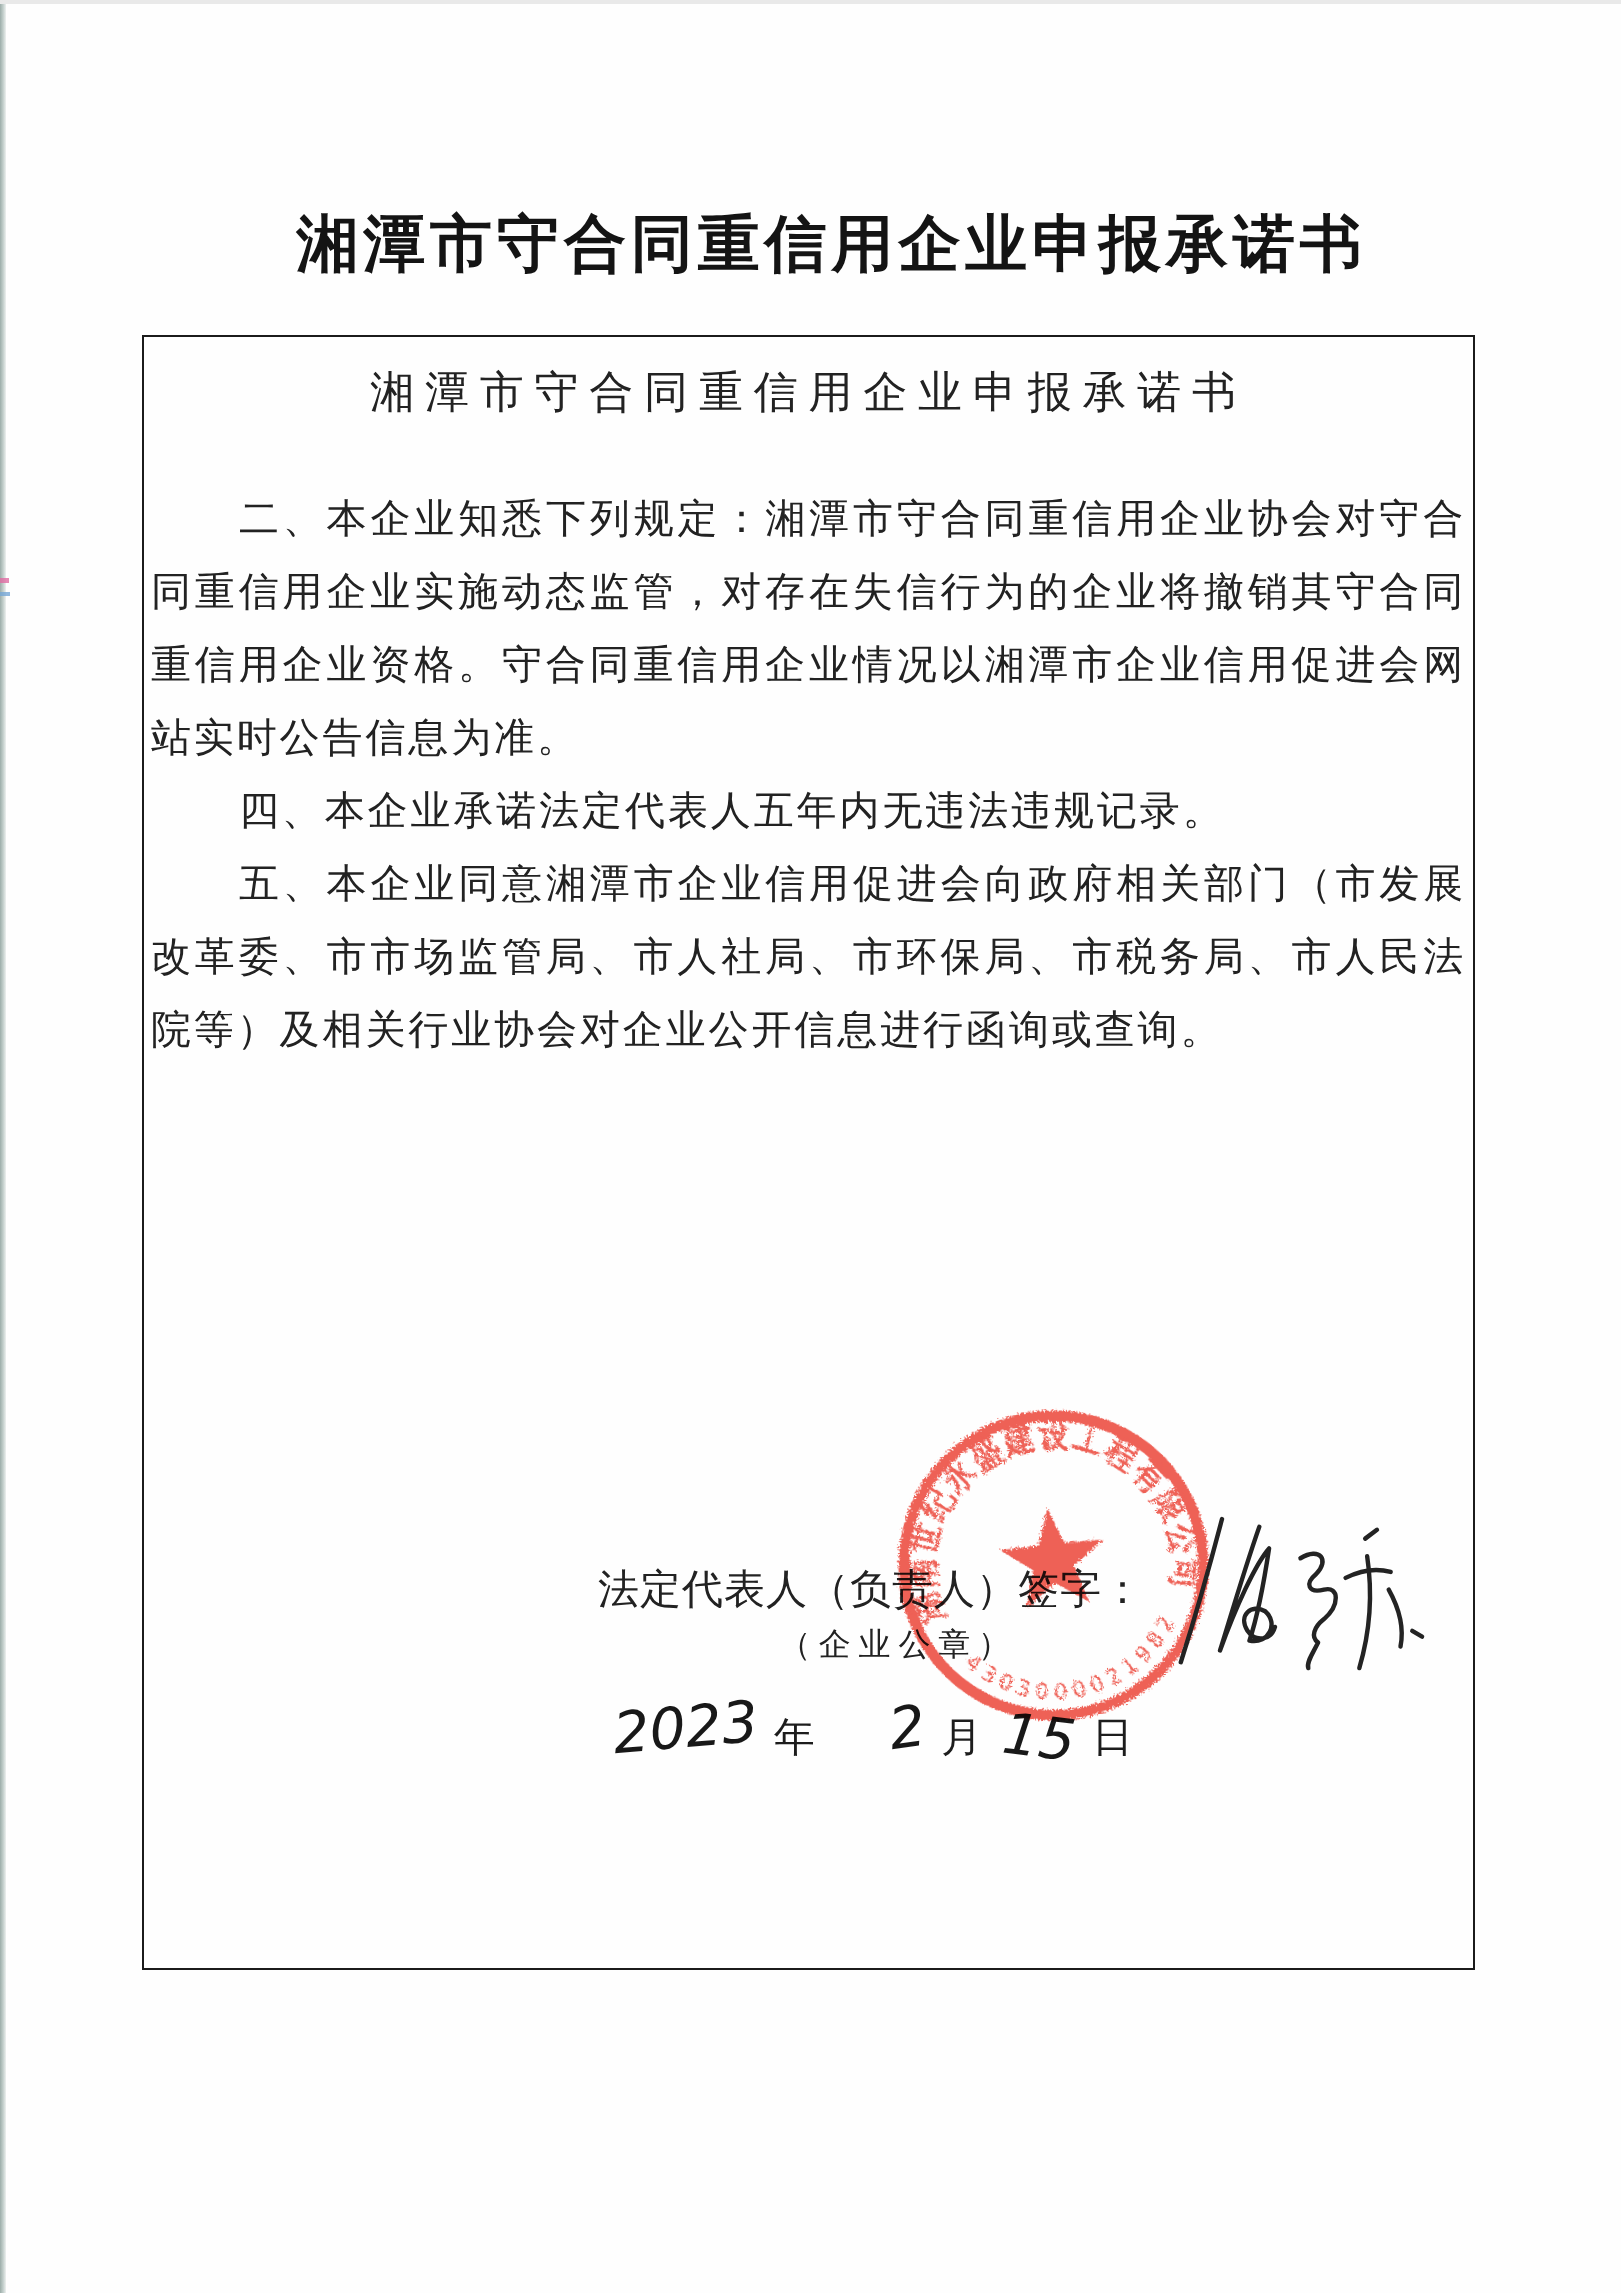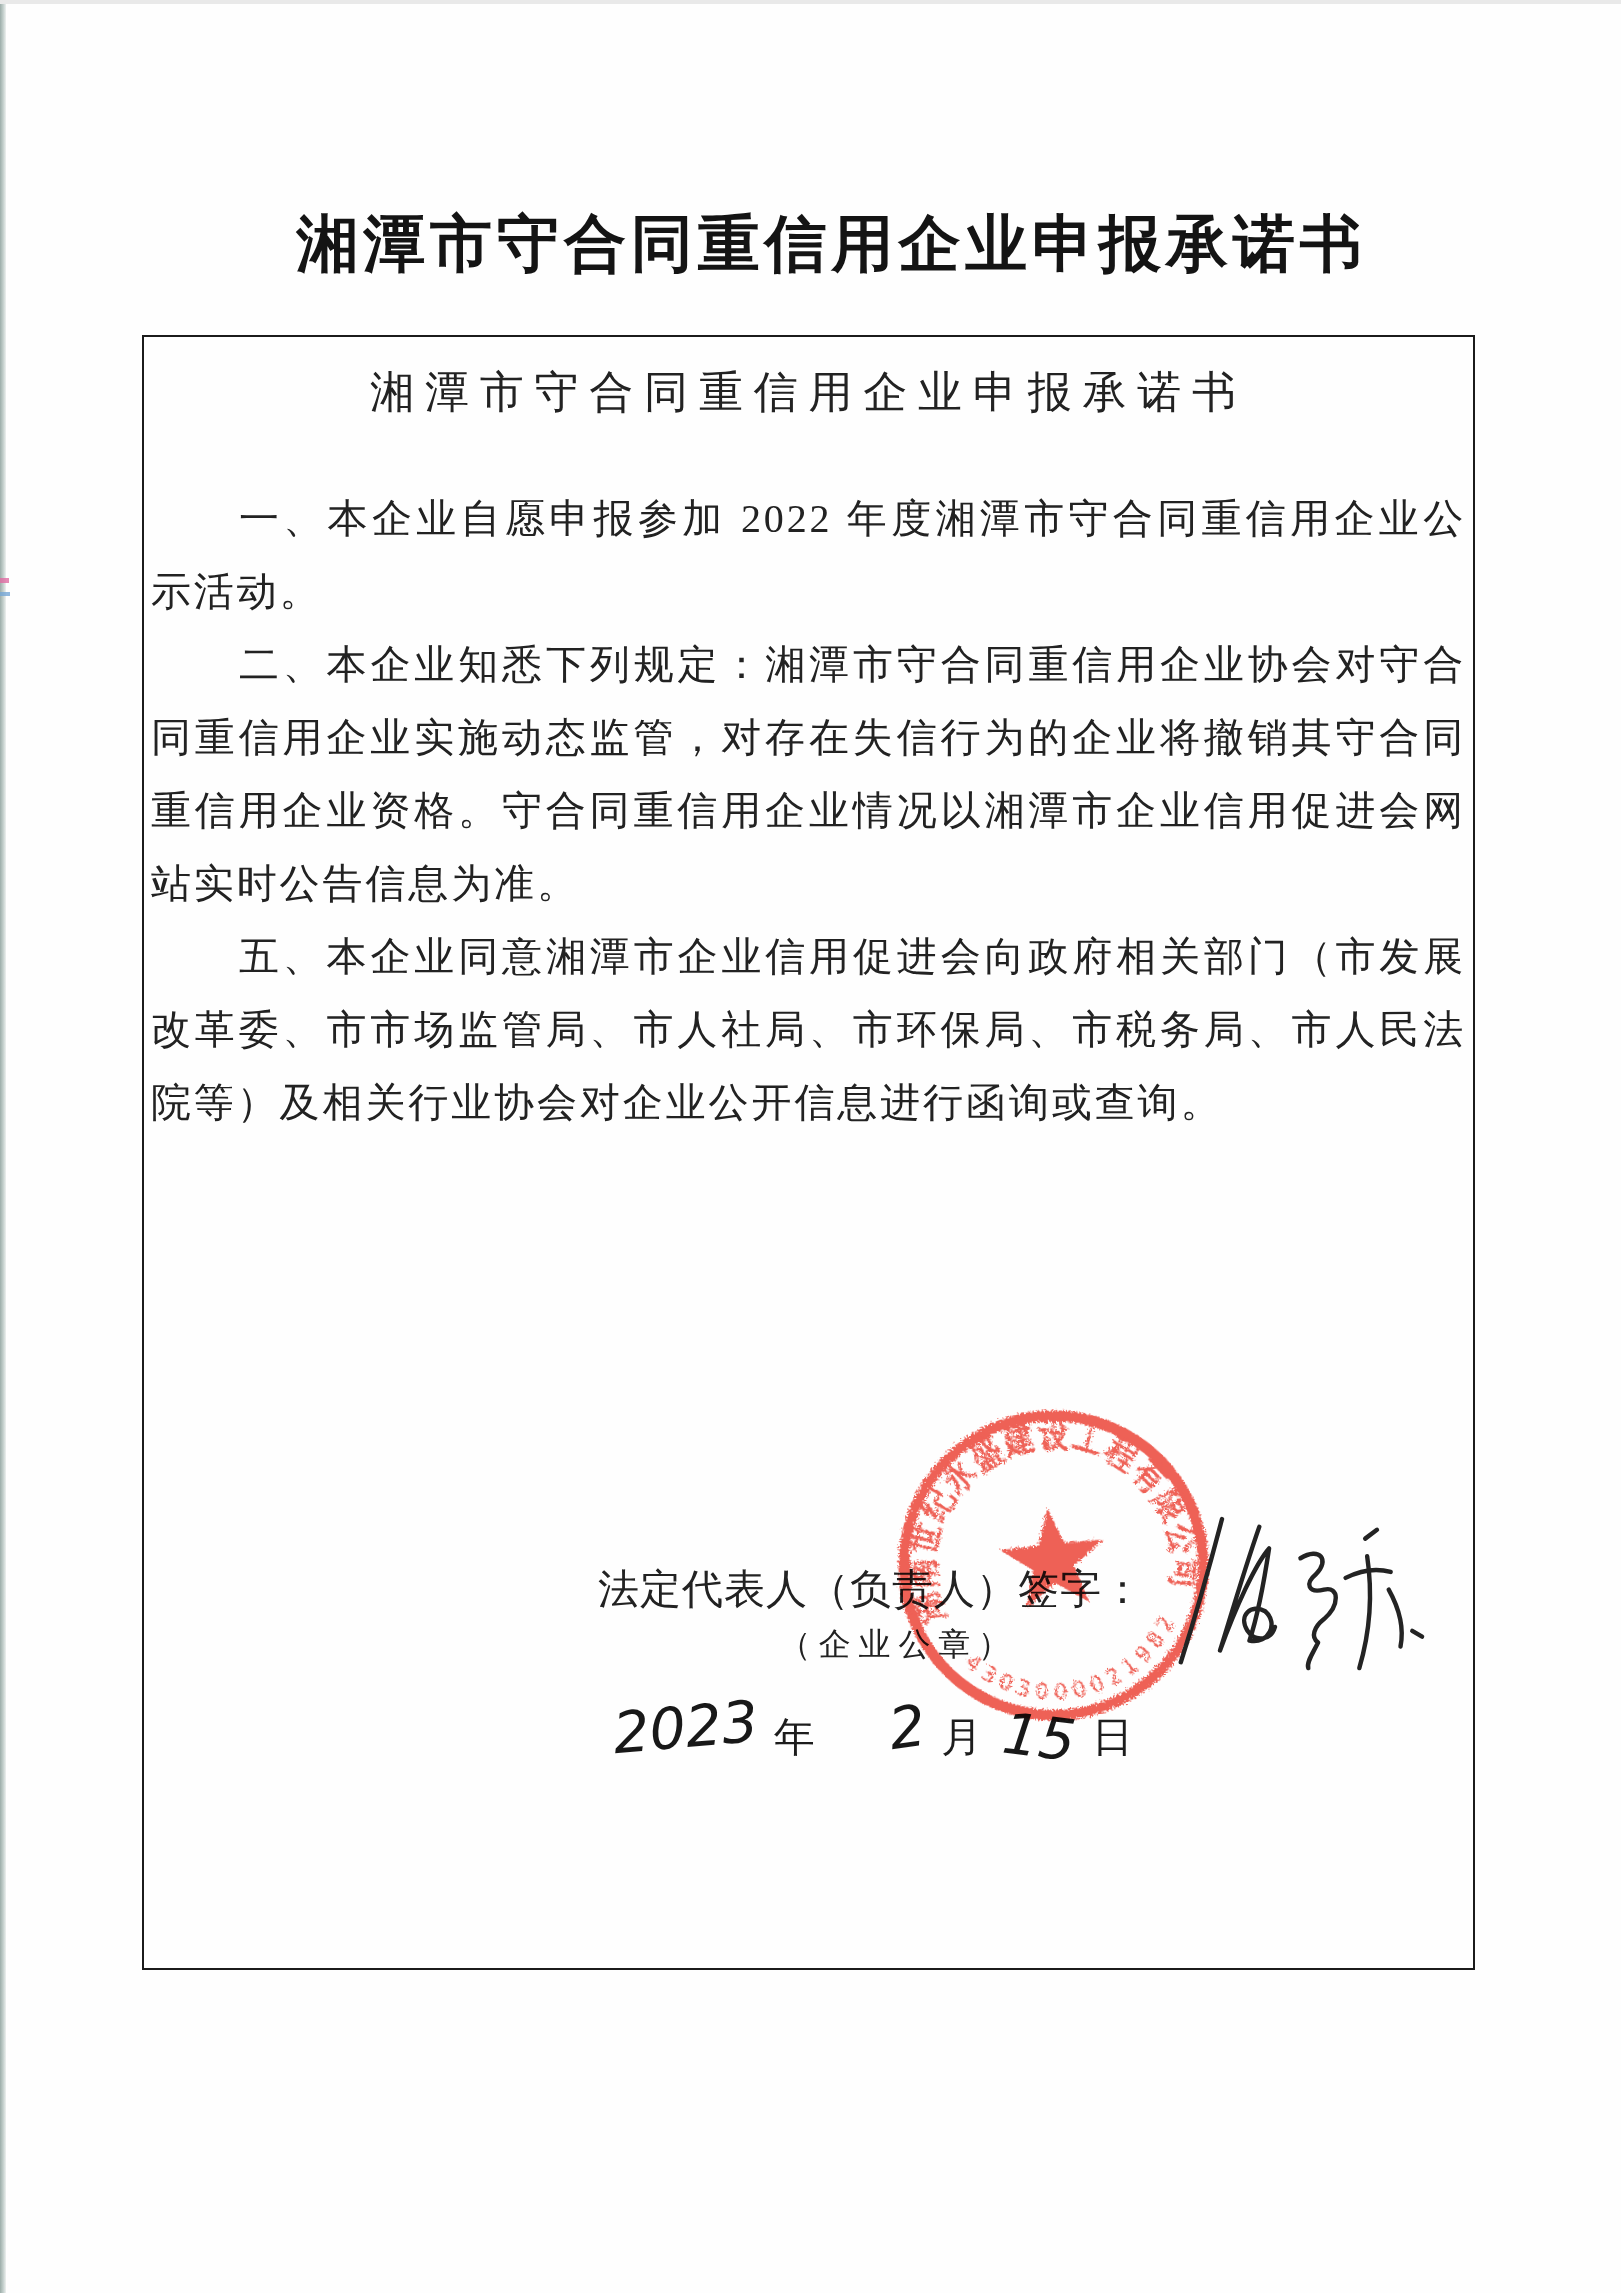"一、本企业自愿申报参加 2022 年度湘潭市守合同重信用企业公示活动。" p { html: <p>一、本企业自愿申报参加 2022 年度湘潭市守合同重信用企业公示活动。</p> -> none }
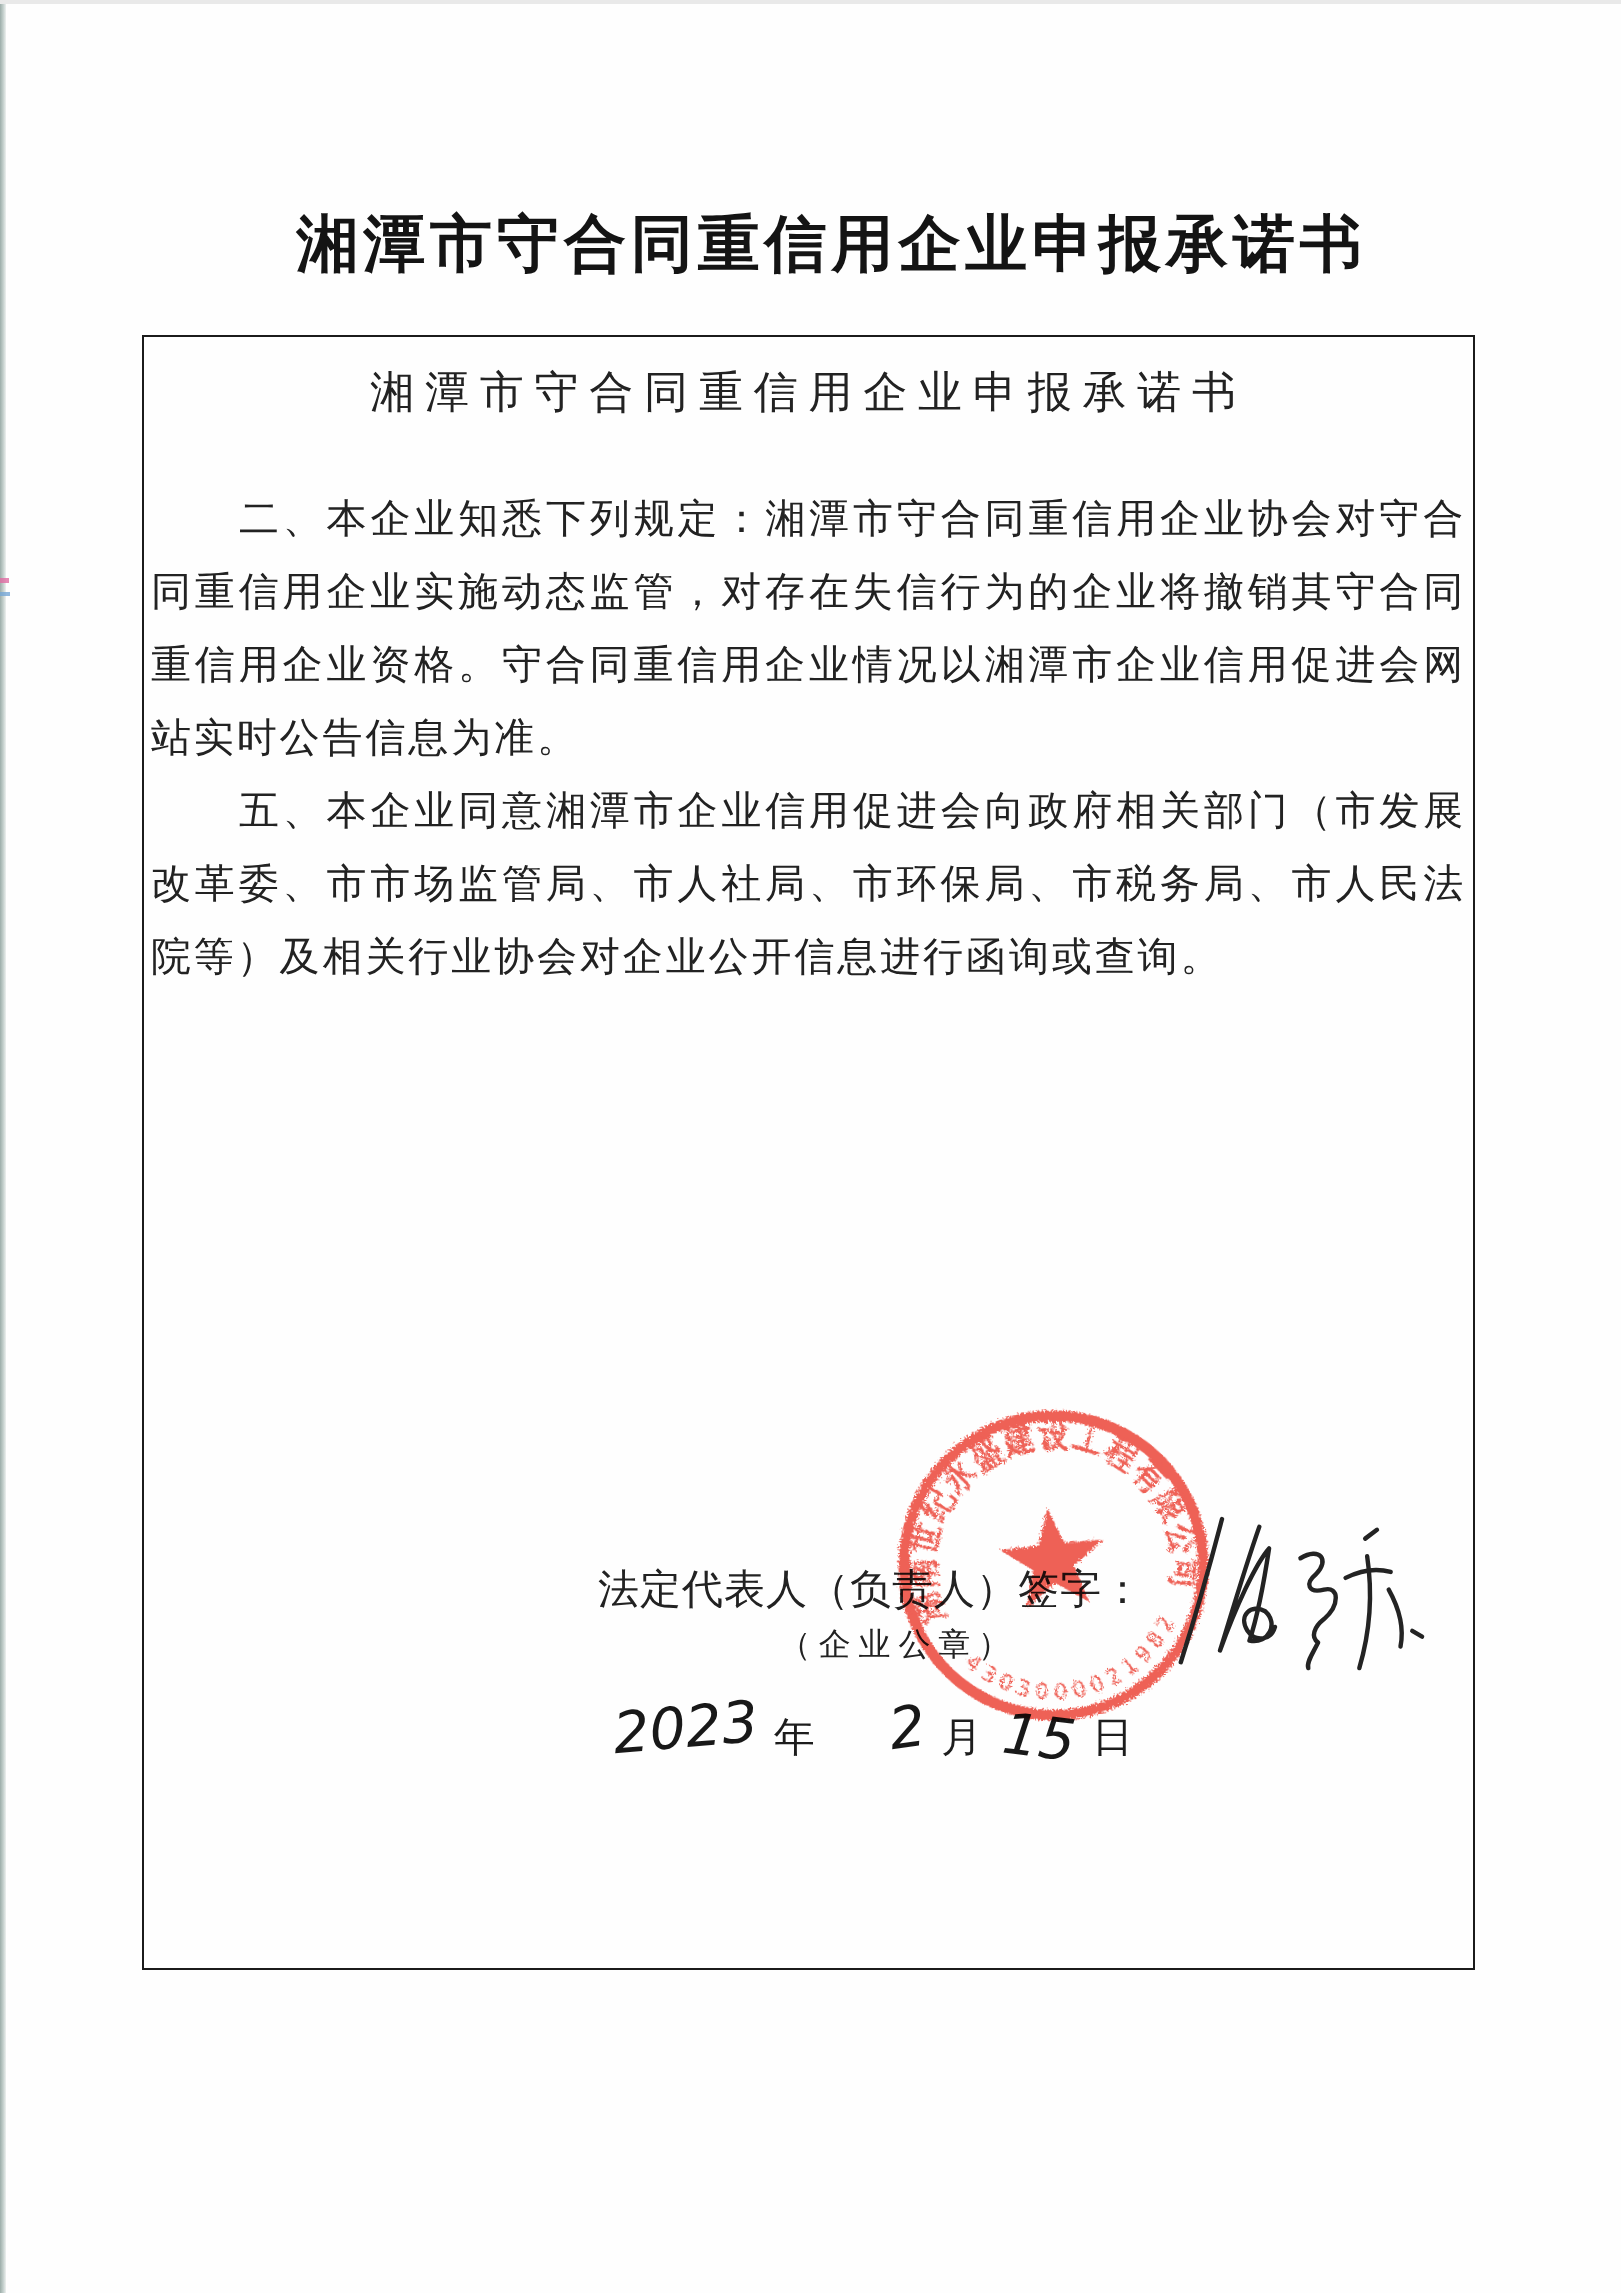"四、本企业承诺法定代表人五年内无违法违规记录。" p { html: none -> <p>四、本企业承诺法定代表人五年内无违法违规记录。</p> }
